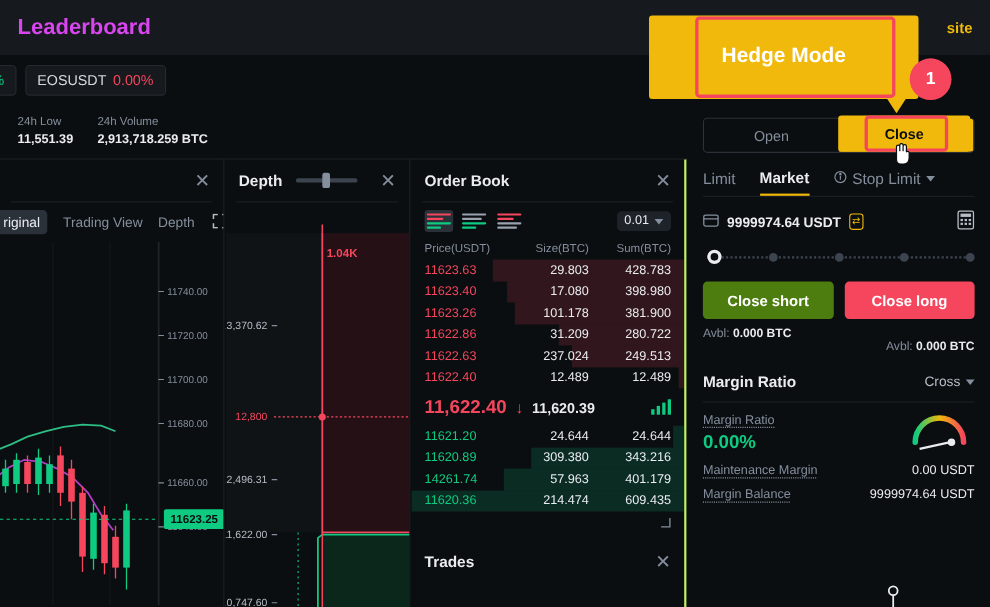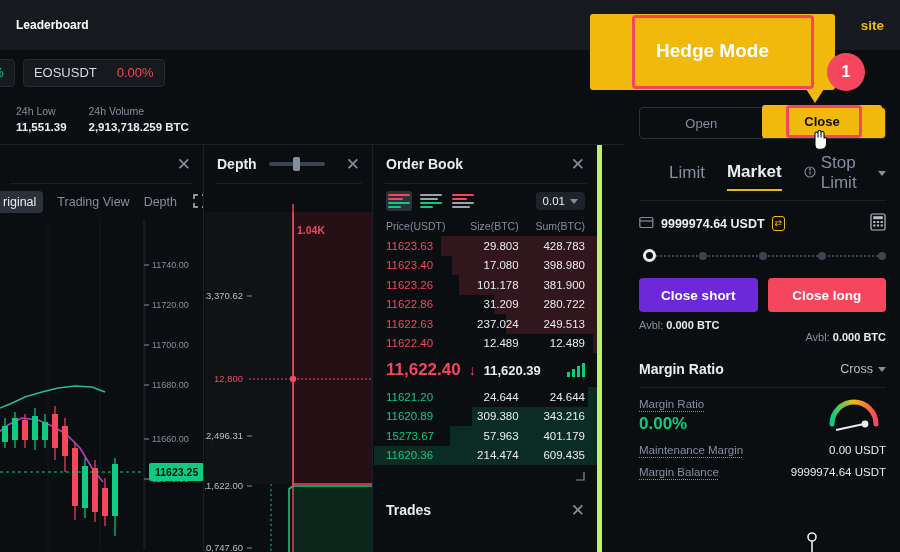"Leaderboard" .nav-left { color: #ffffff -> #d946ef; font-size: 12px -> 20px }
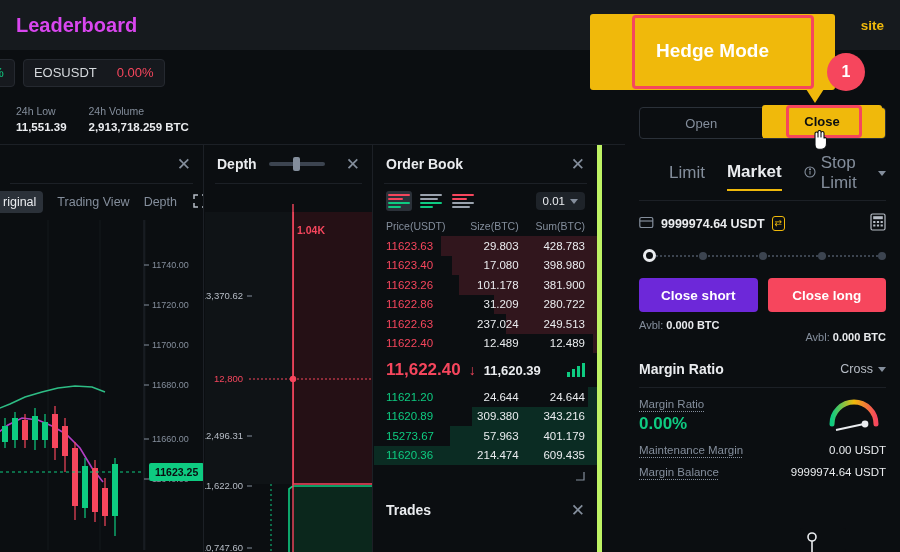"EOSUSDT" .pill { gap: 20px -> 6px }
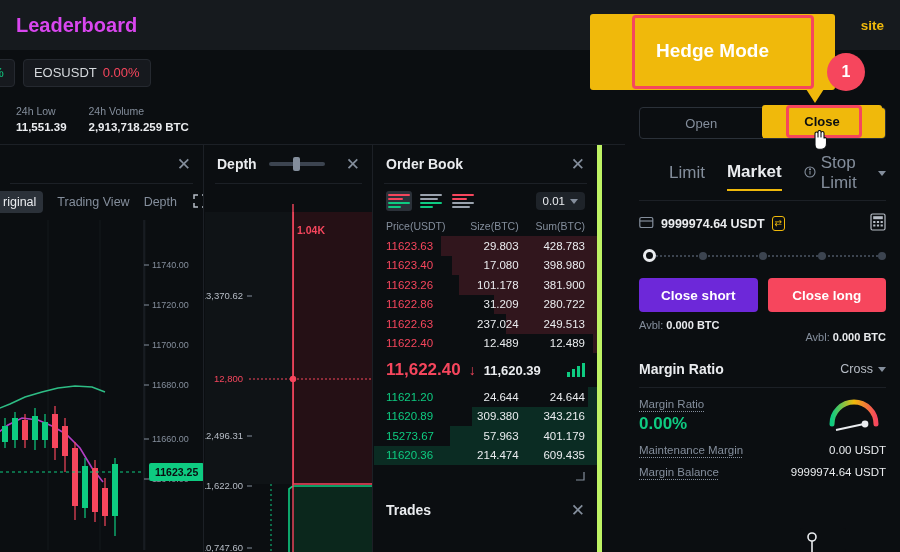"Order Book" .obpanel { border-right: 5px solid #bef264 -> 2px solid #bef264; width: 228px -> 250px }
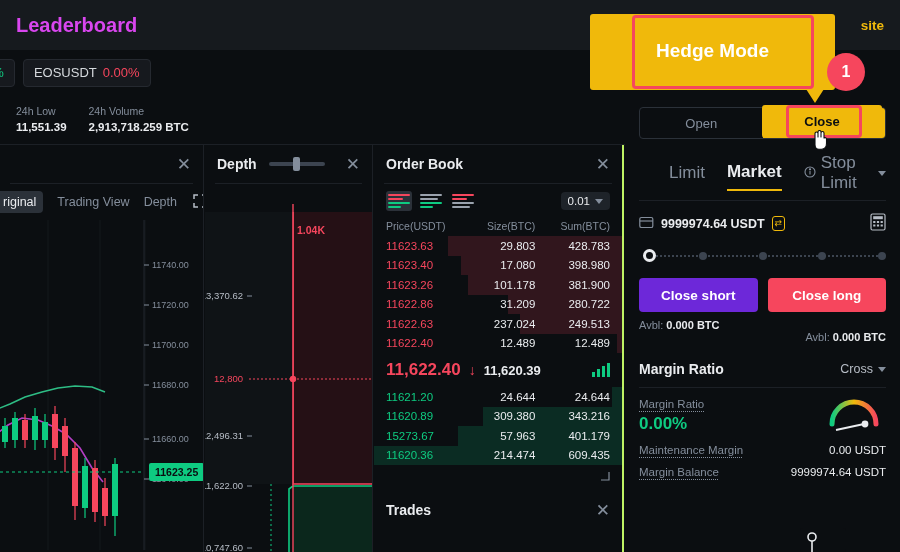"Limit" .type-tabs { font-size: 17px -> 14px; margin-left: 30px -> none }
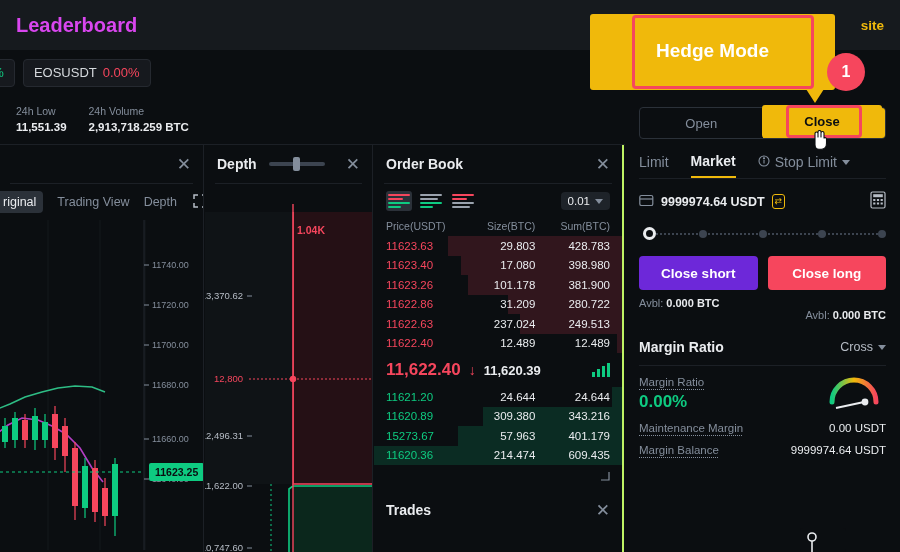"Close short" div.btn { background: #6d28d9 -> #4d7c0f }
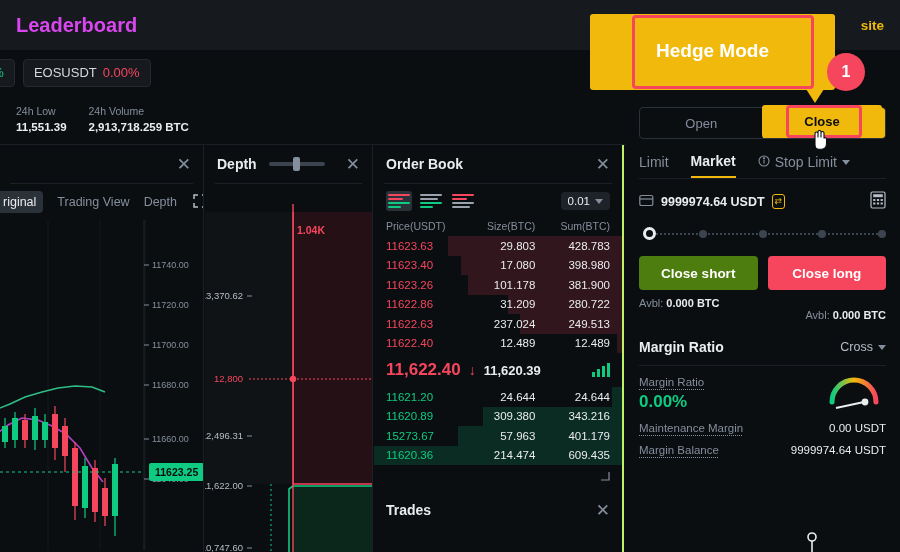"15273.67" span.p { text: 15273.67 -> 14261.74 }
